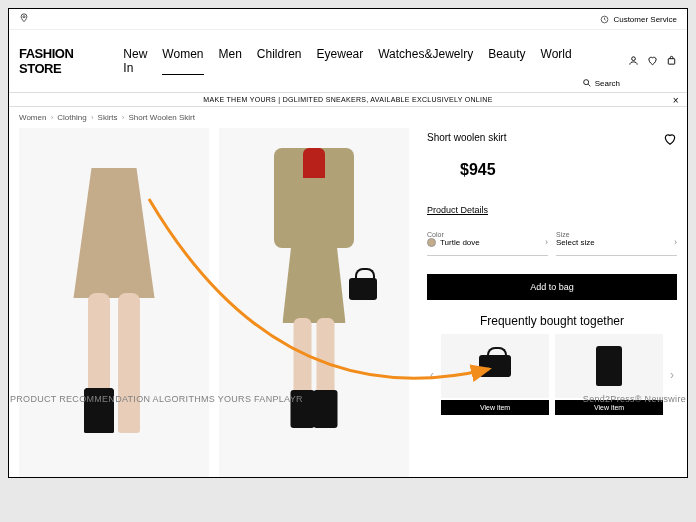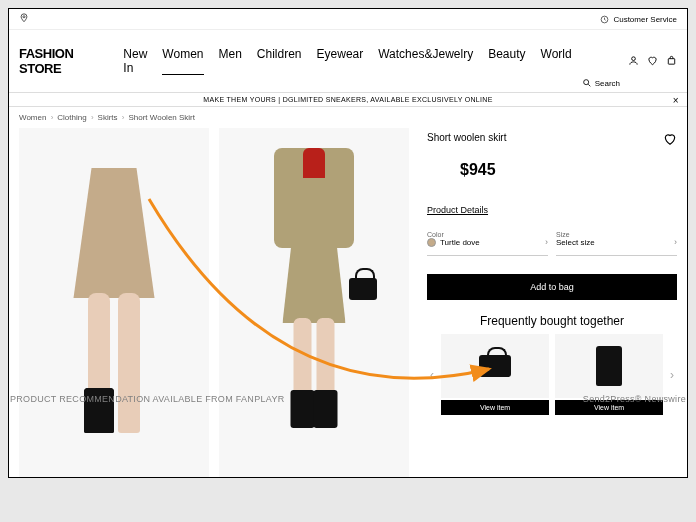"PRODUCT RECOMMENDATION AVAILABLE FROM" span { text: AVAILABLE FROM -> ALGORITHMS YOURS }
